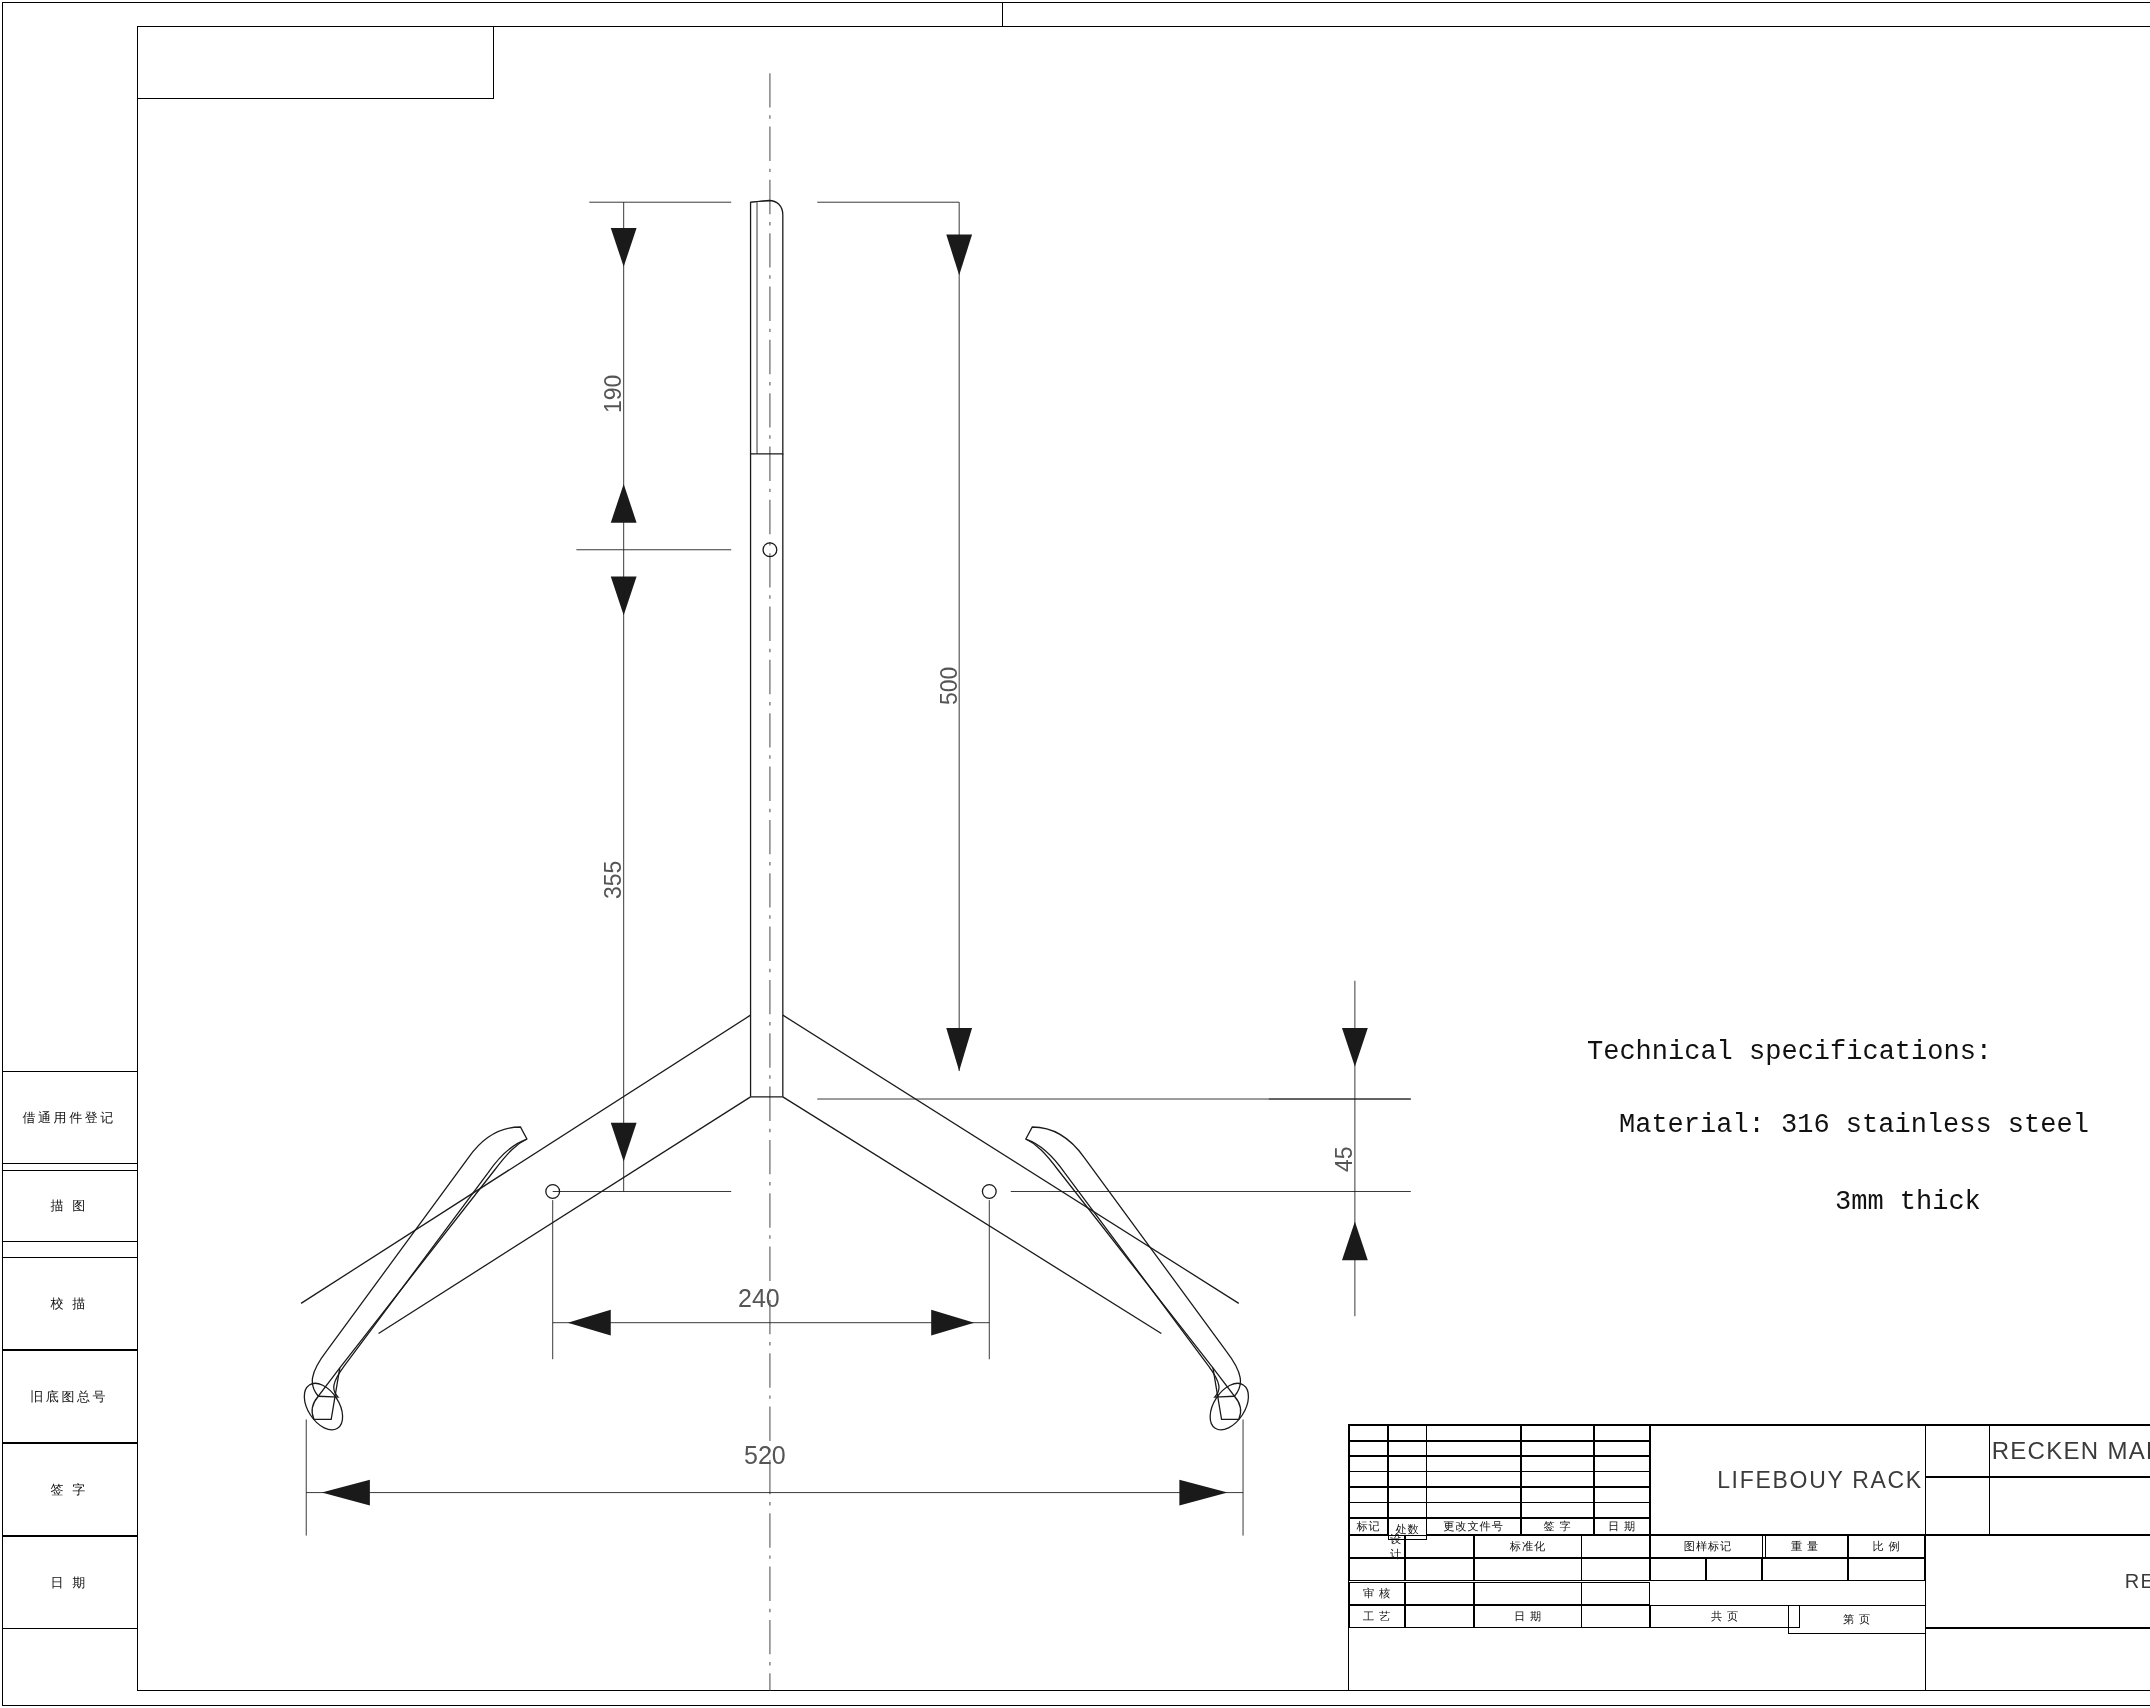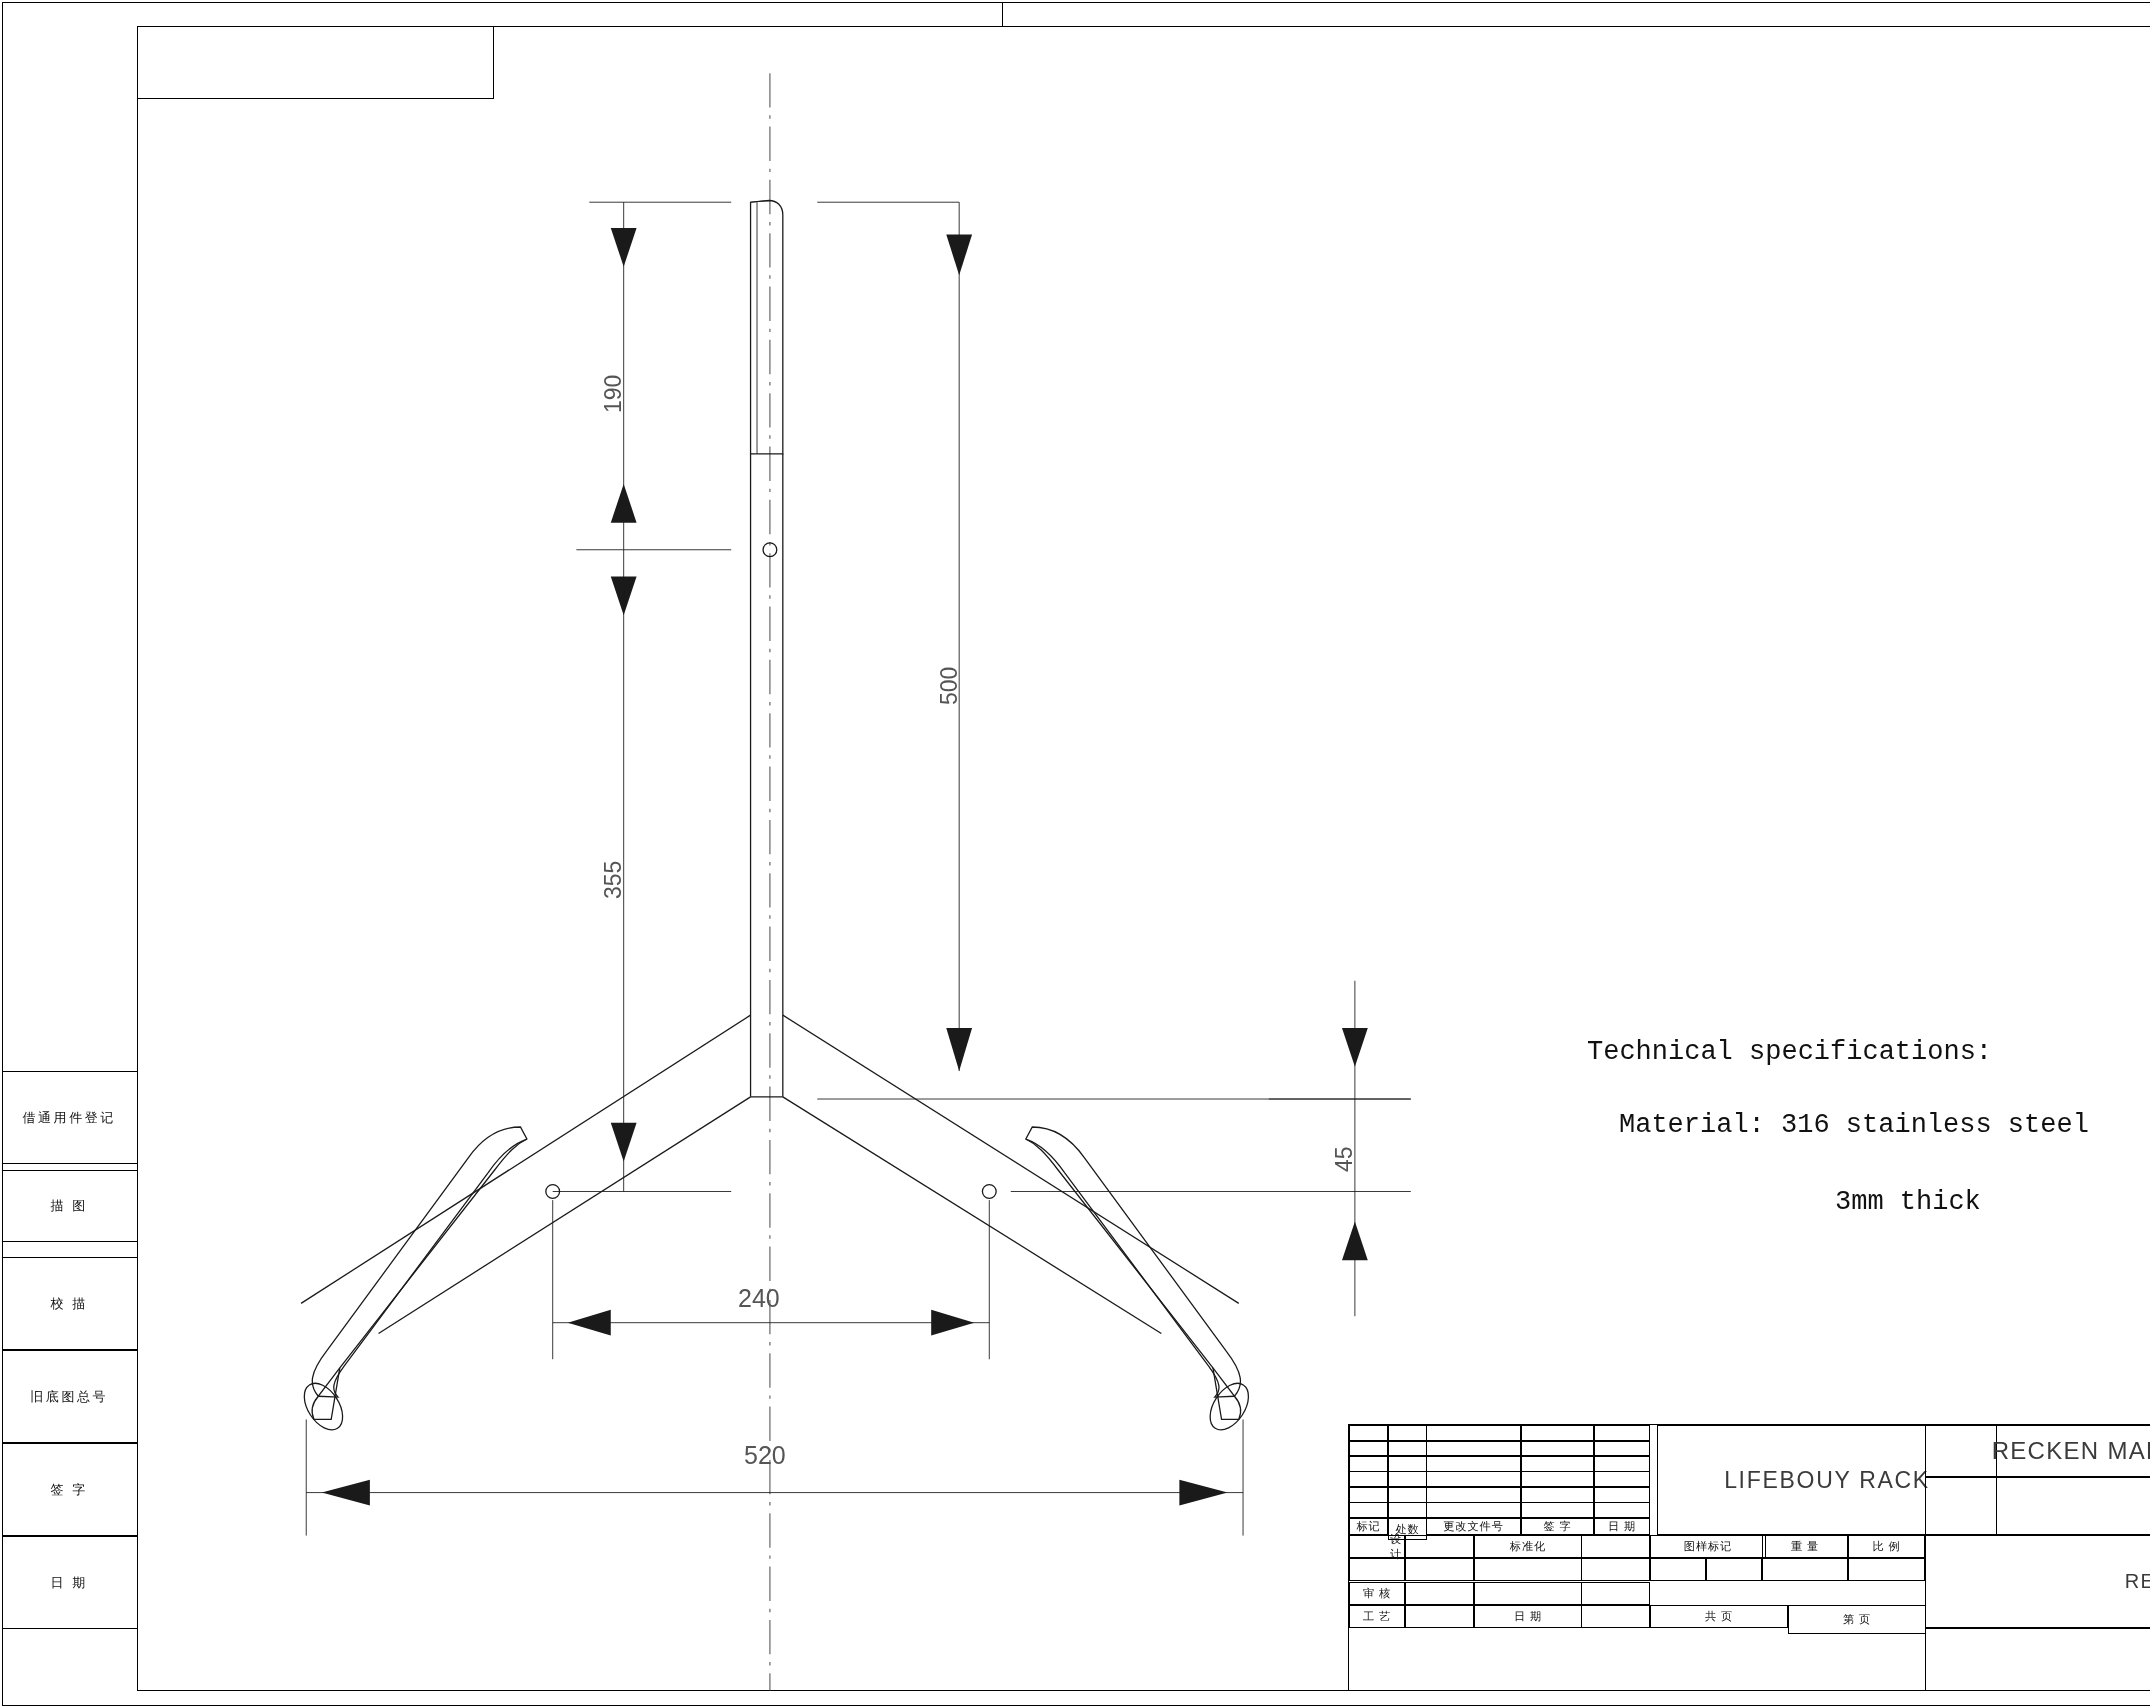"LIFEBOUY RACK" .tb-title { margin-left: 7px -> none }
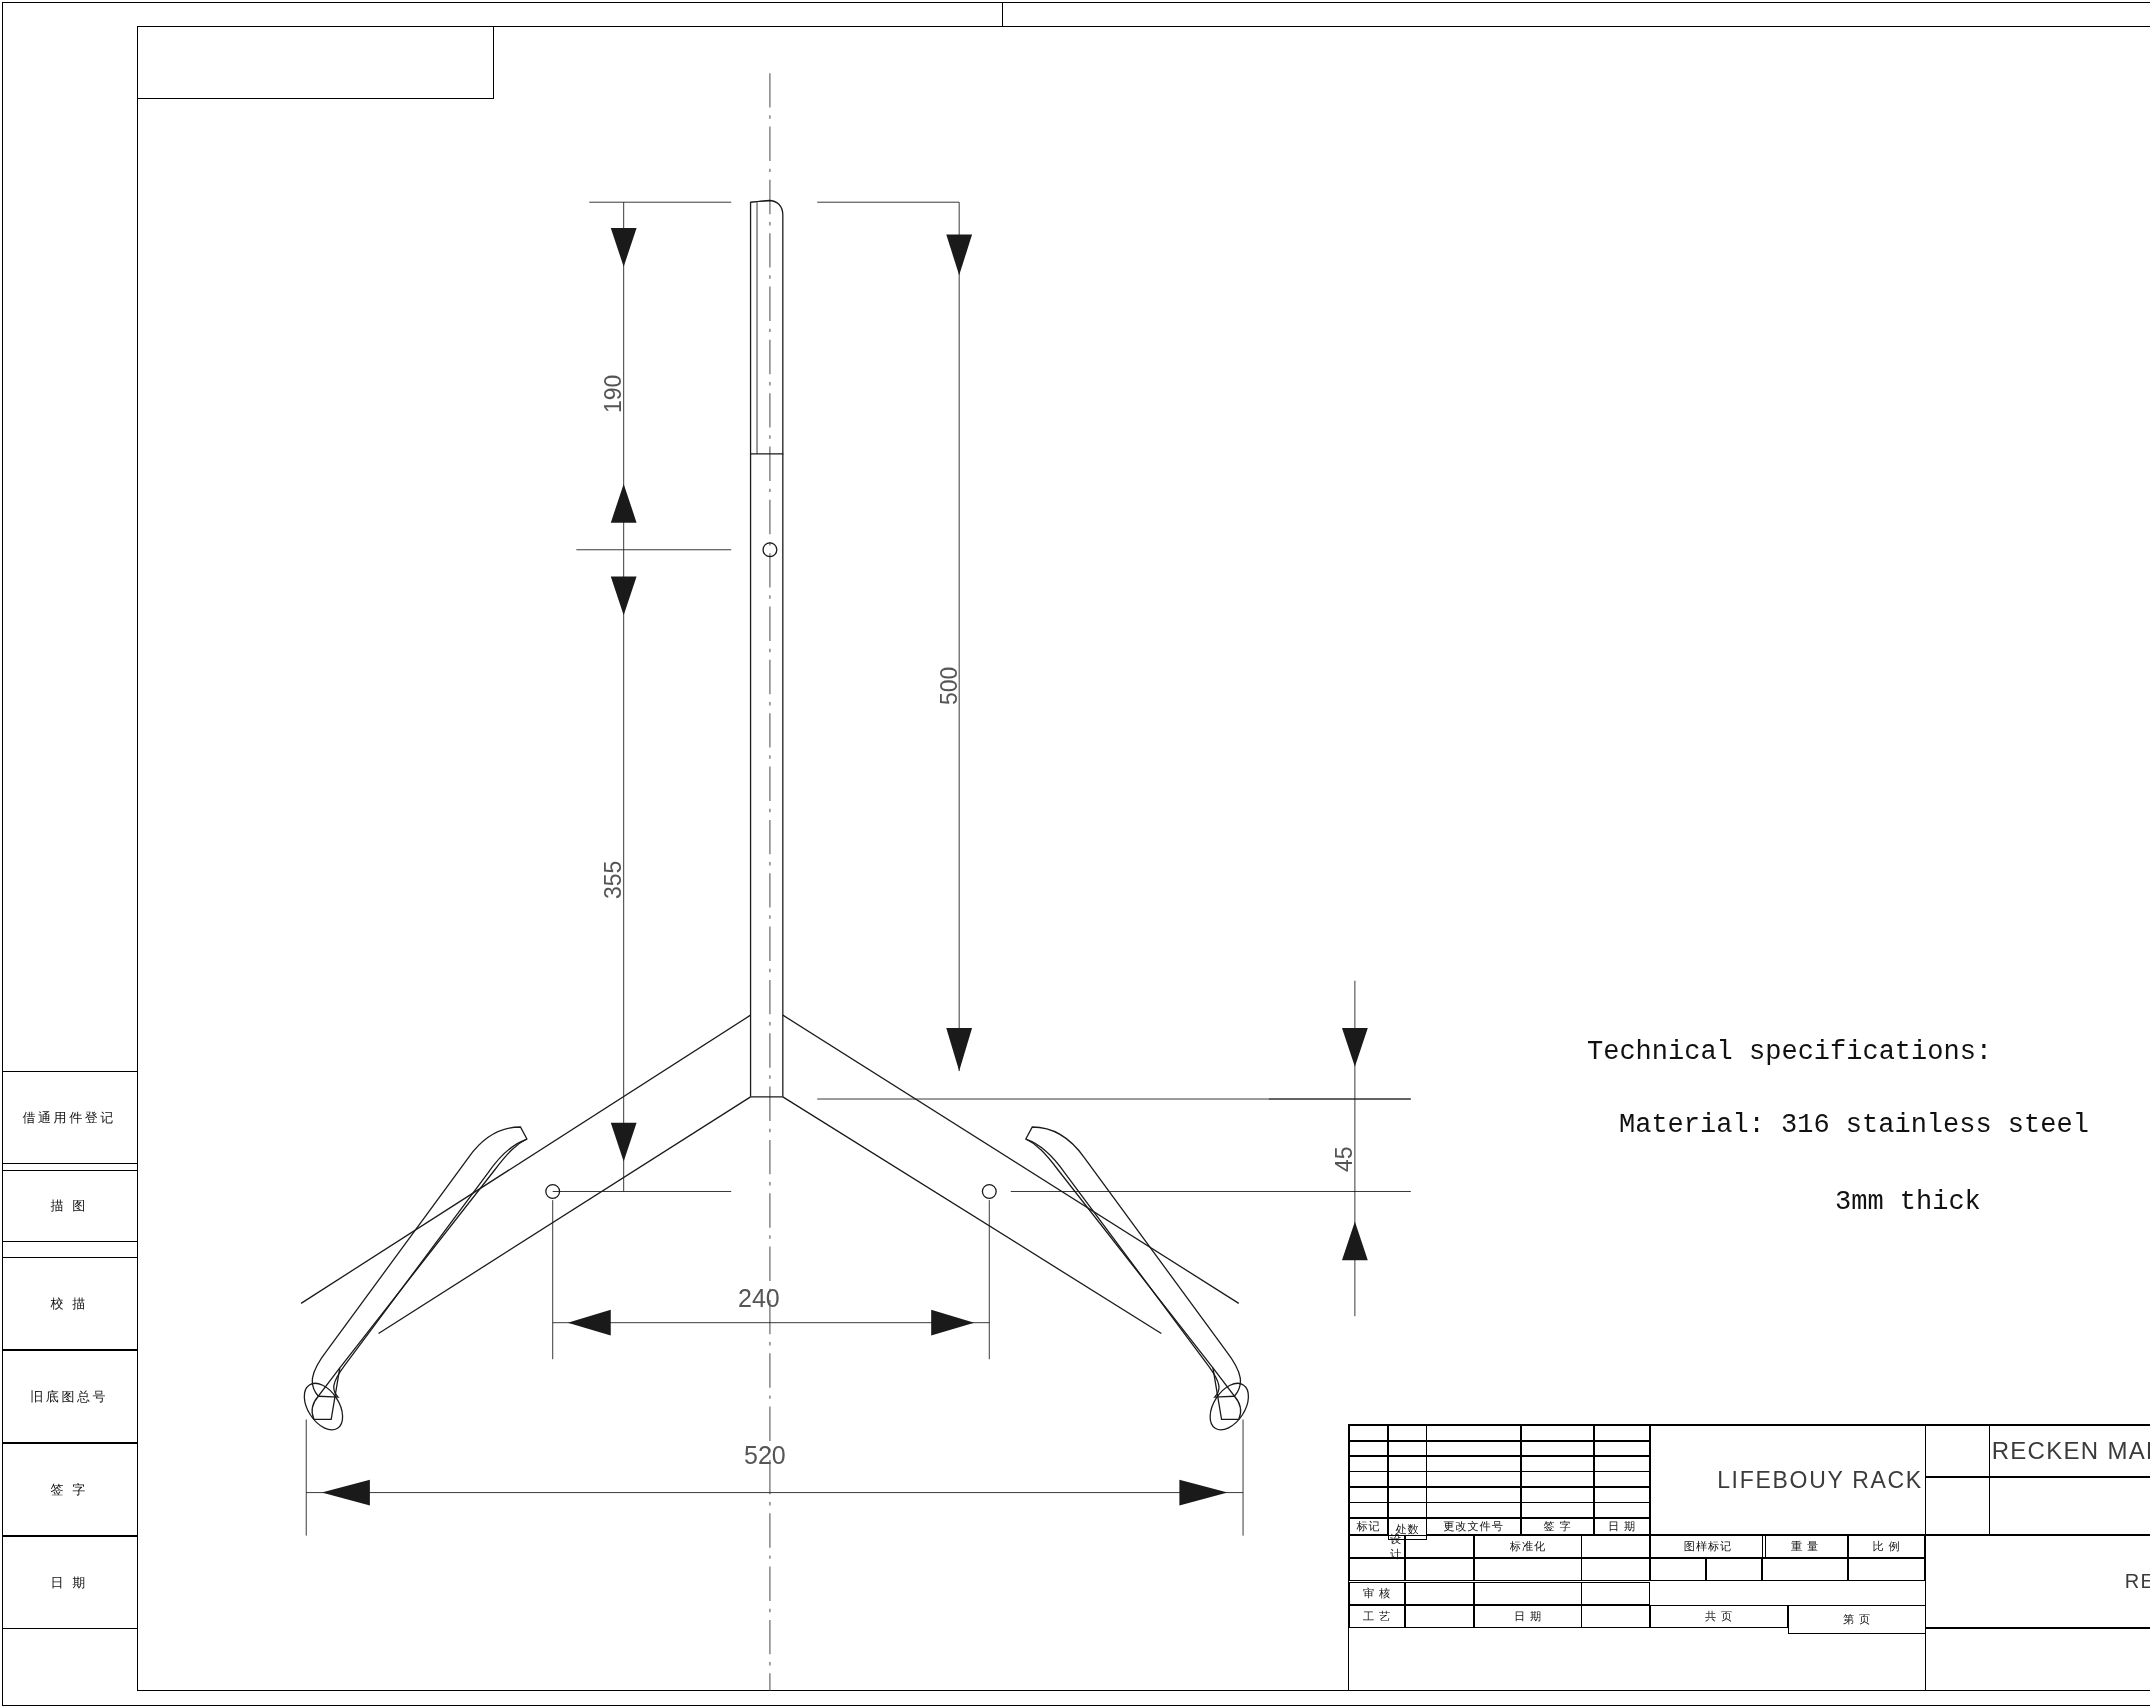"共 页" div.tb-cell { width: 138px -> 150px }
